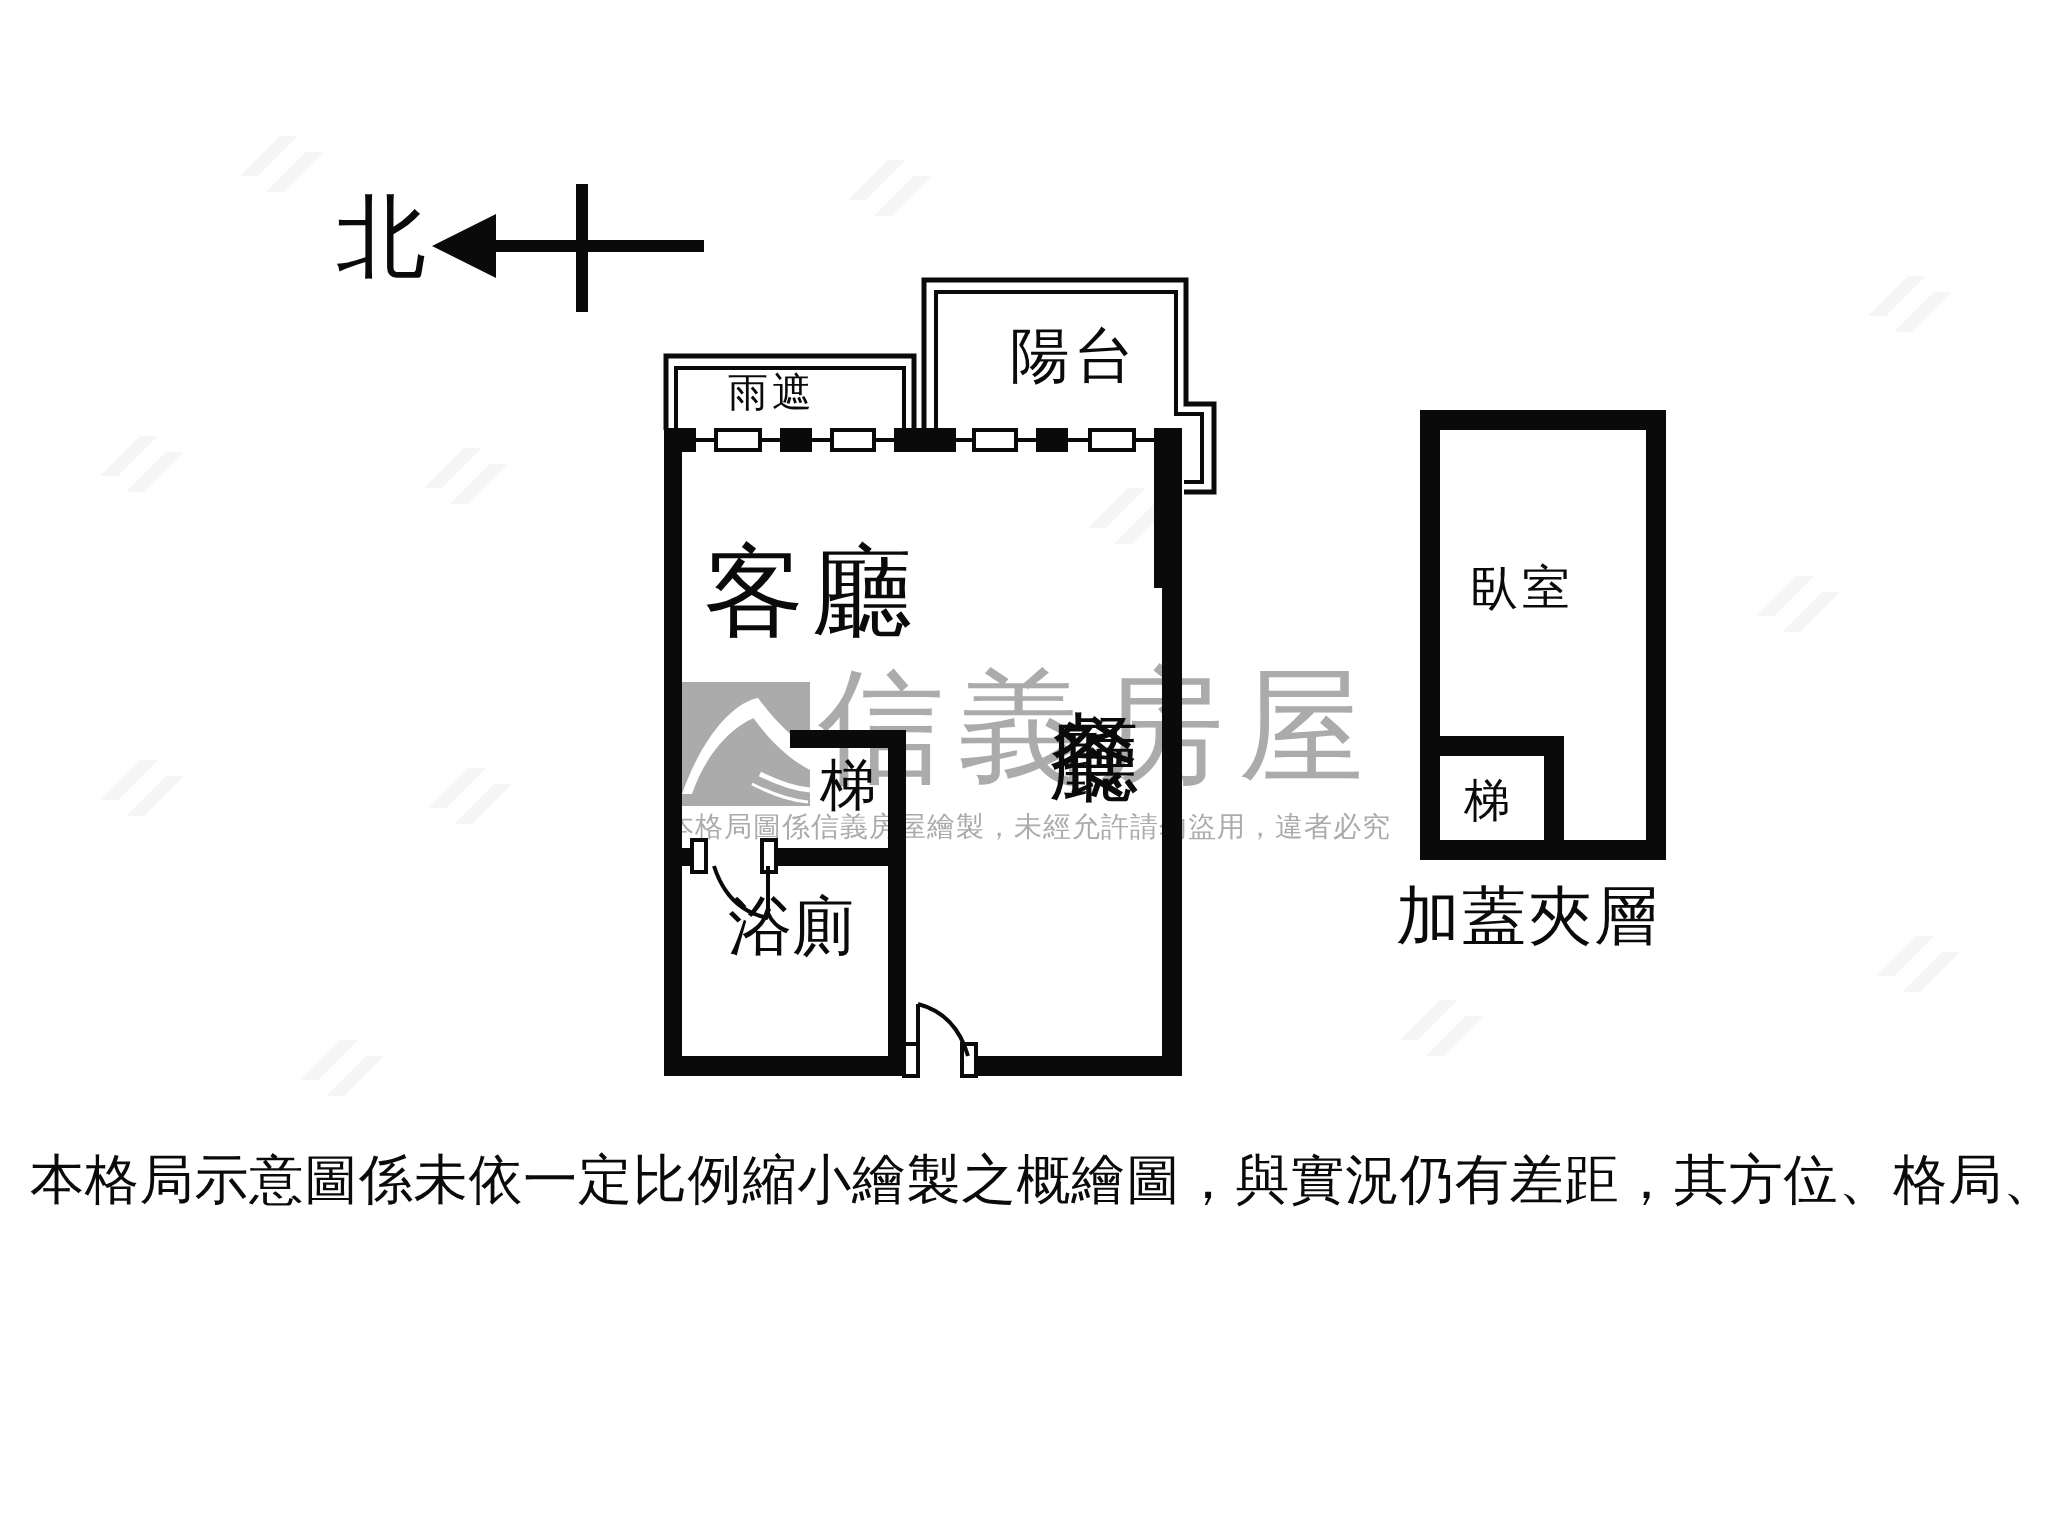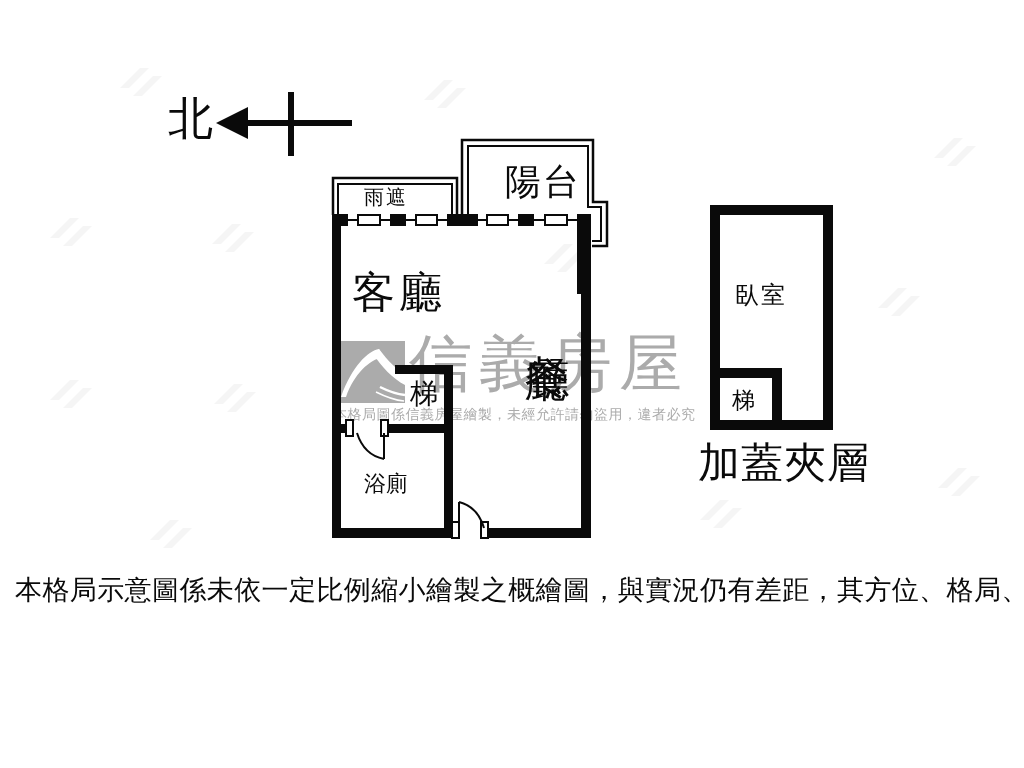"陽台" div.abs { font-size: 36px -> 30px }
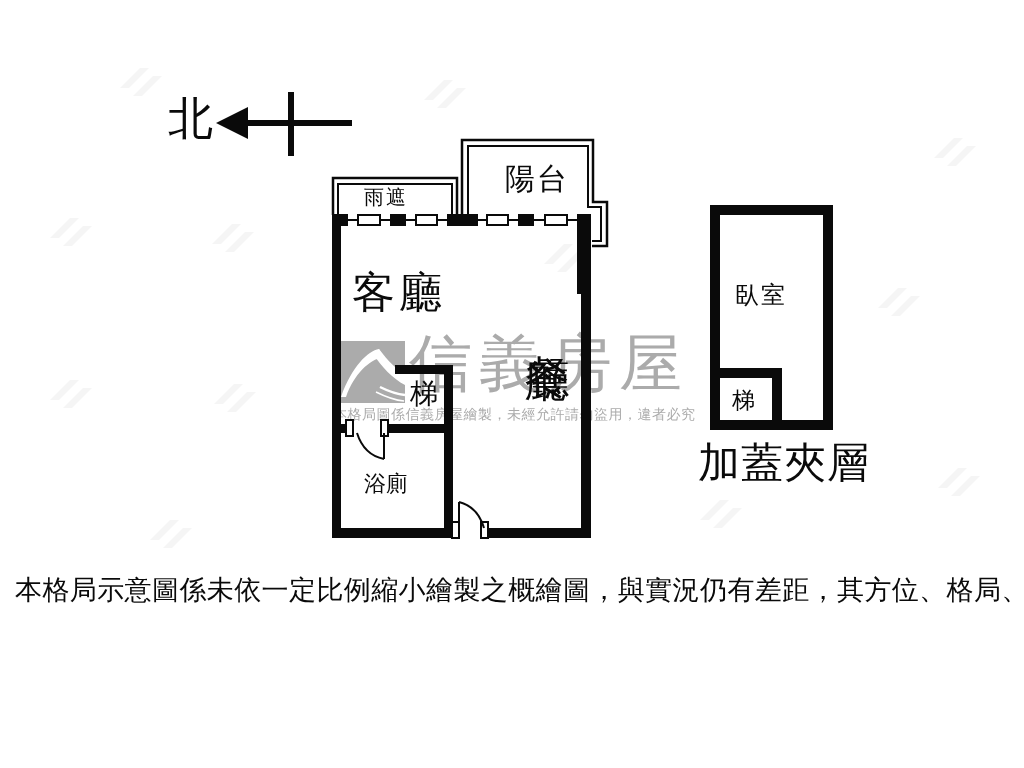"客廳" div.abs { font-size: 43px -> 50px }
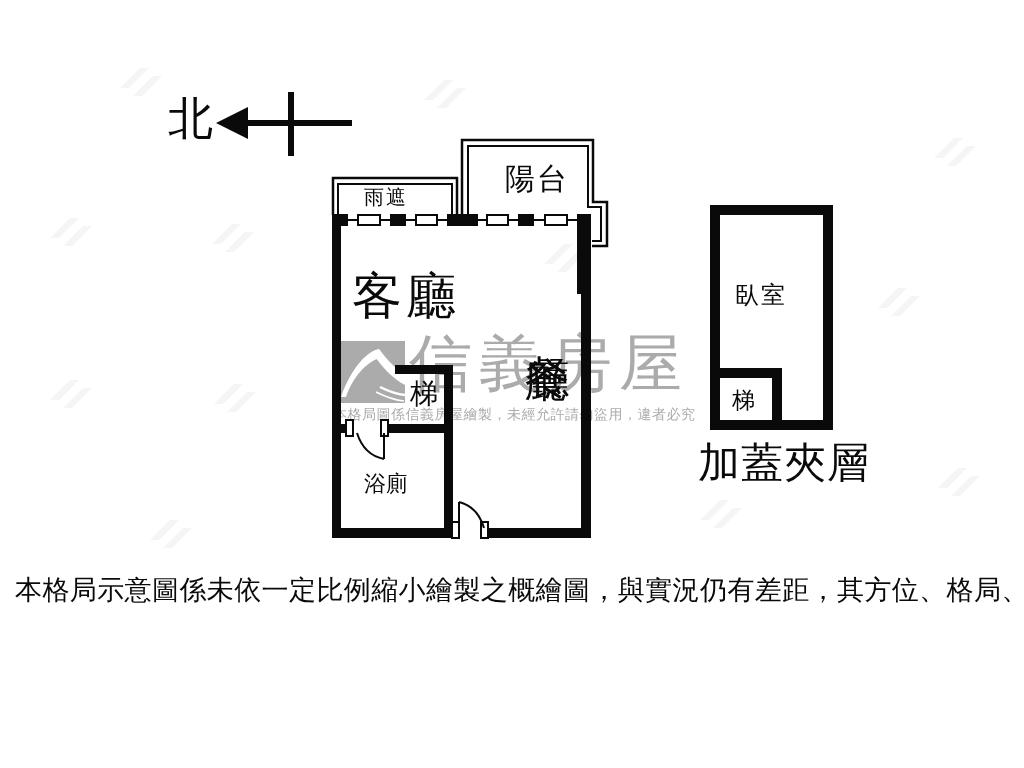"浴廁" div.abs { font-size: 22px -> 32px; top: 473px -> 447px }
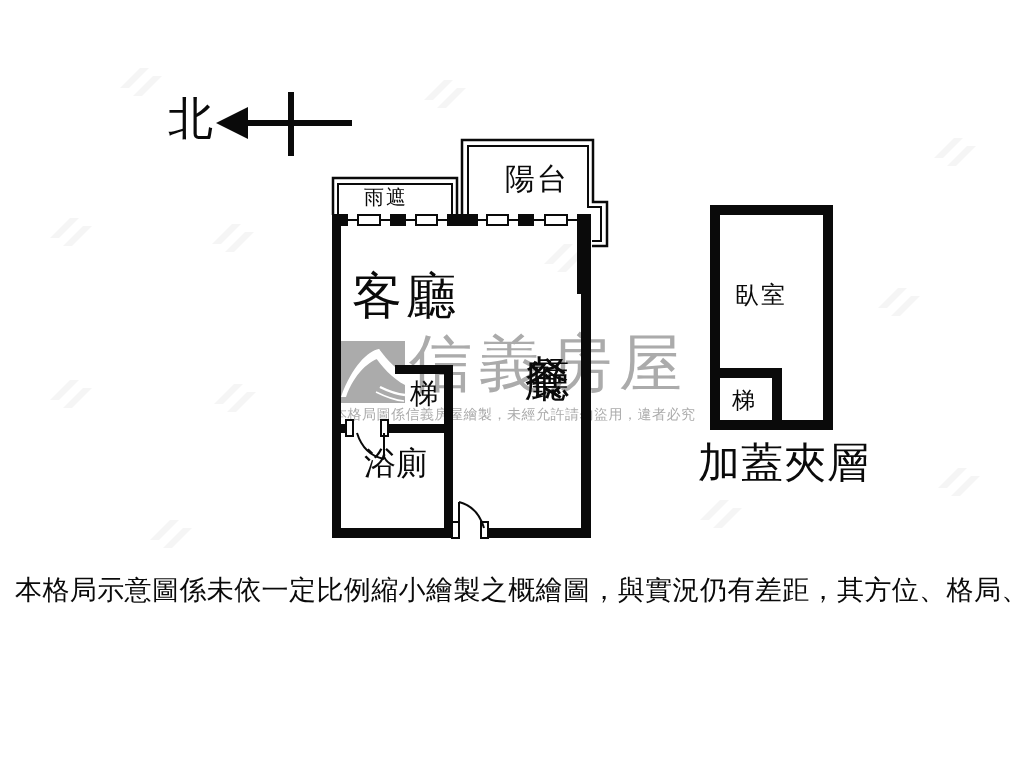"加蓋夾層" div.abs { font-size: 42px -> 32px }
